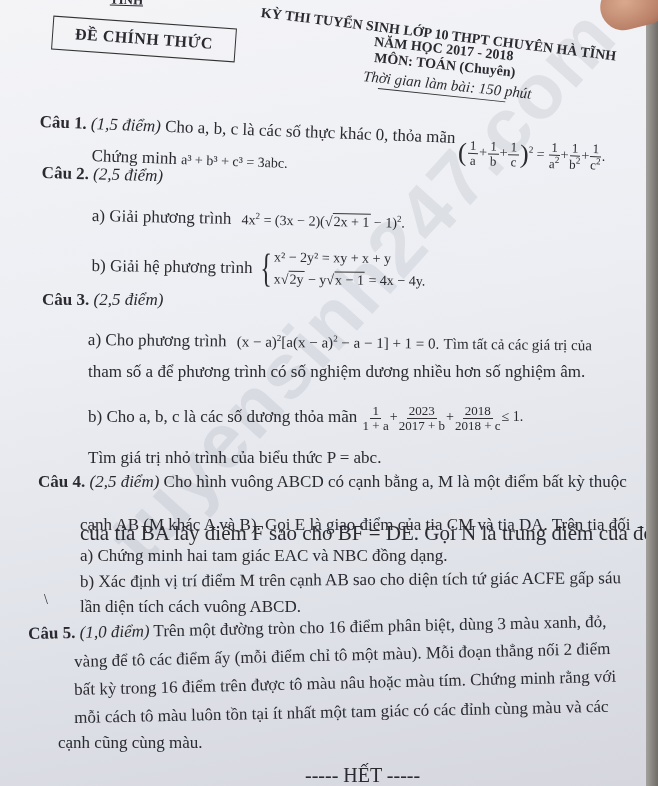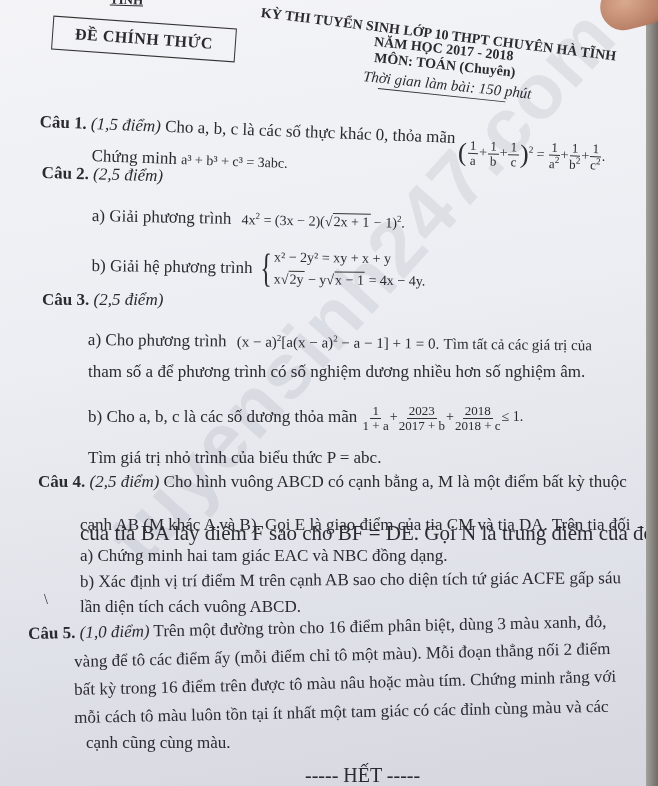"cạnh cũng cùng màu." div.abs { left: 86px -> 58px }
